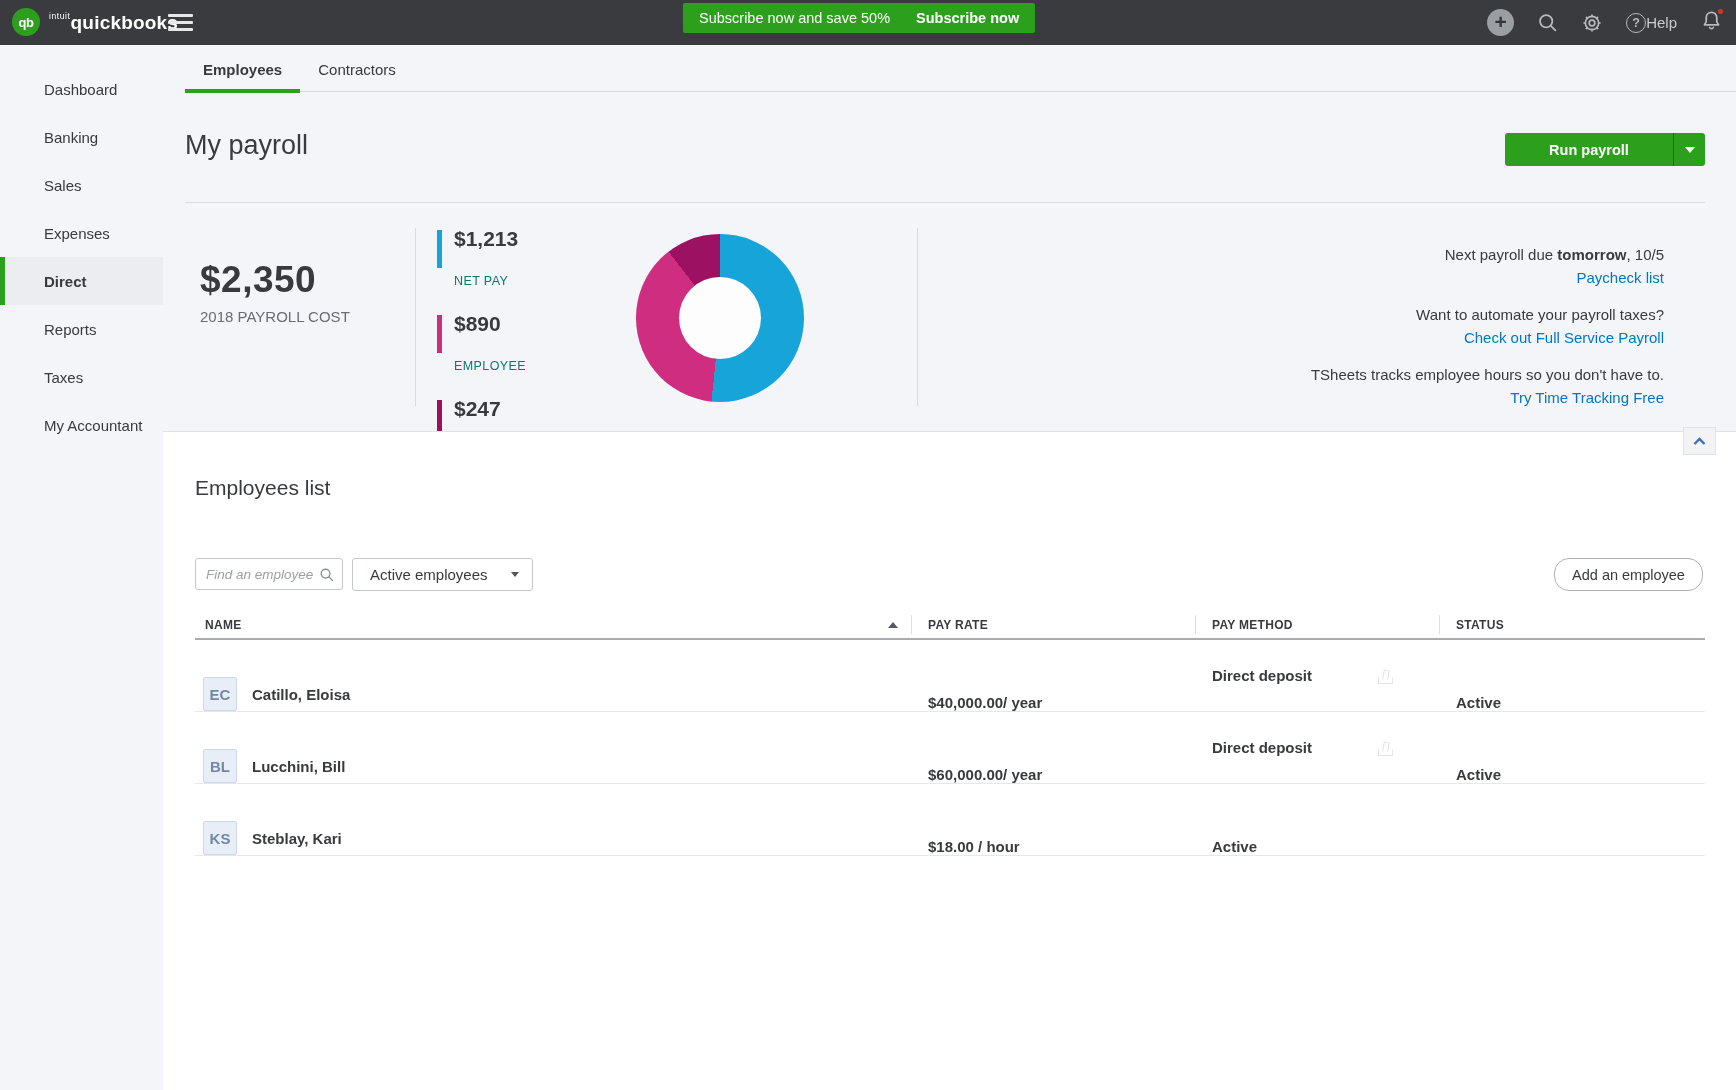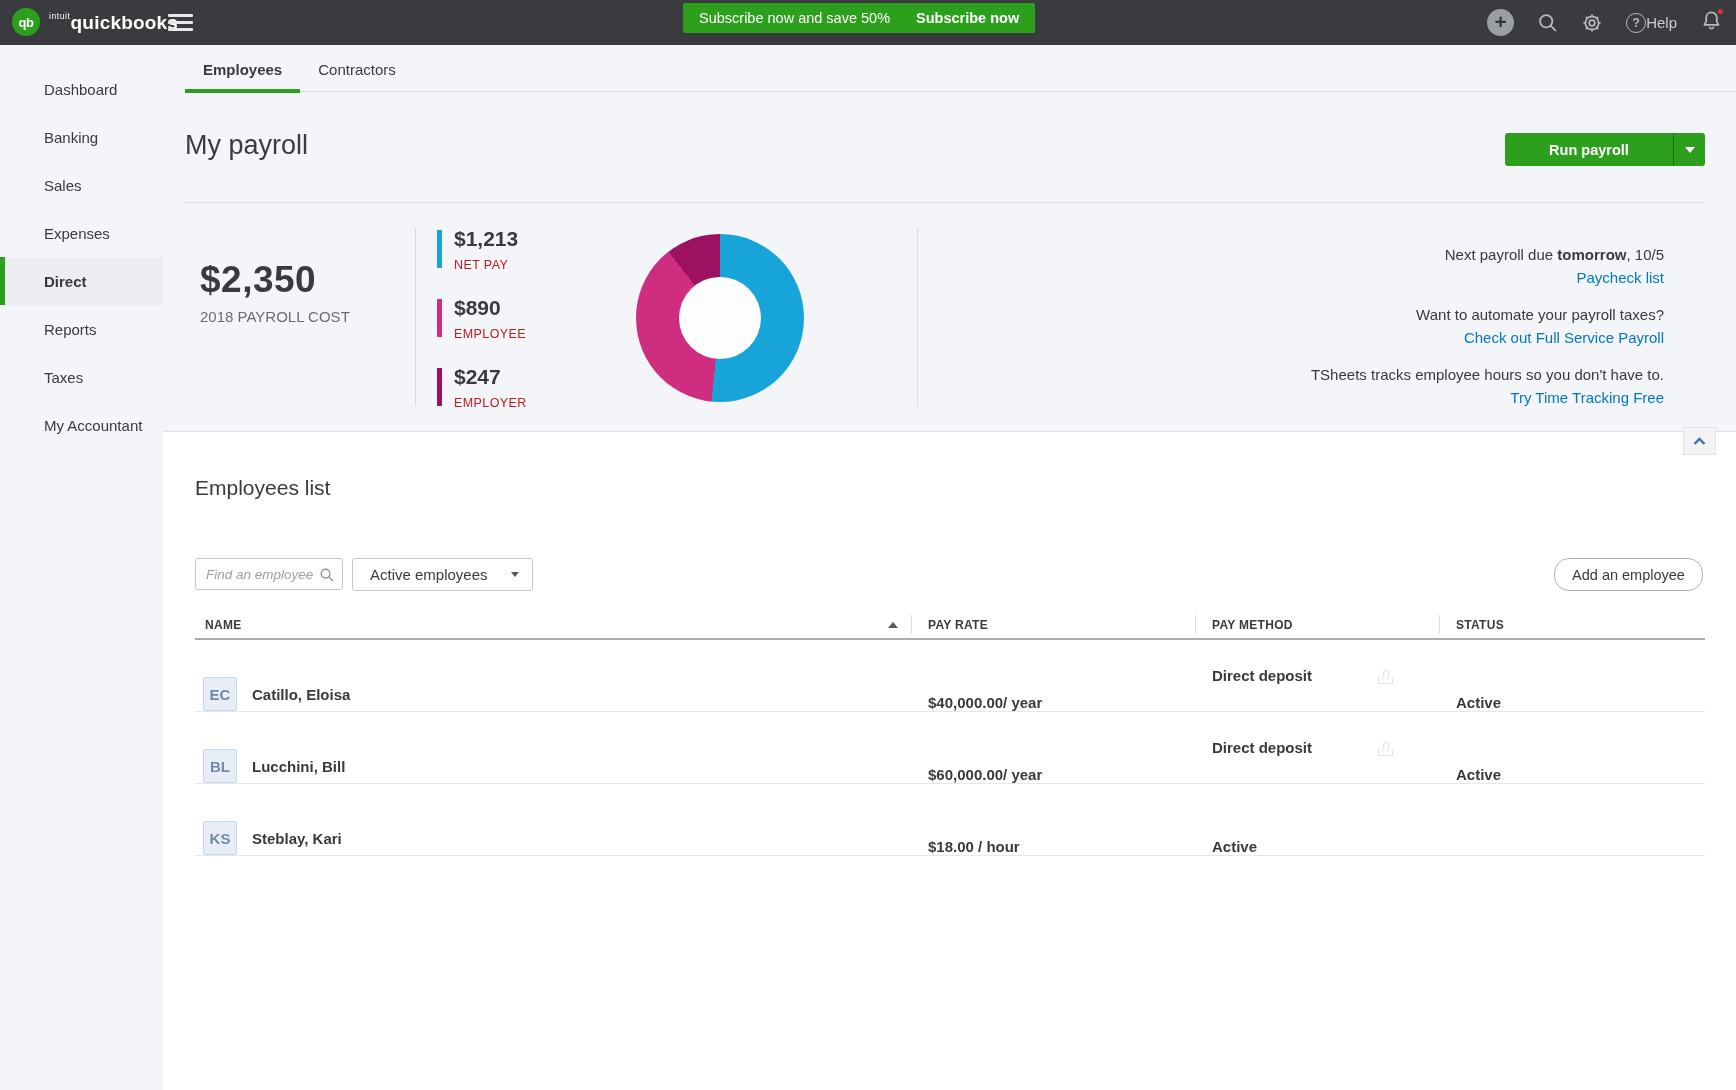"NET PAY" .stat-label { color: #b91c1c -> #0f766e; margin-top: 8px -> 24px }
